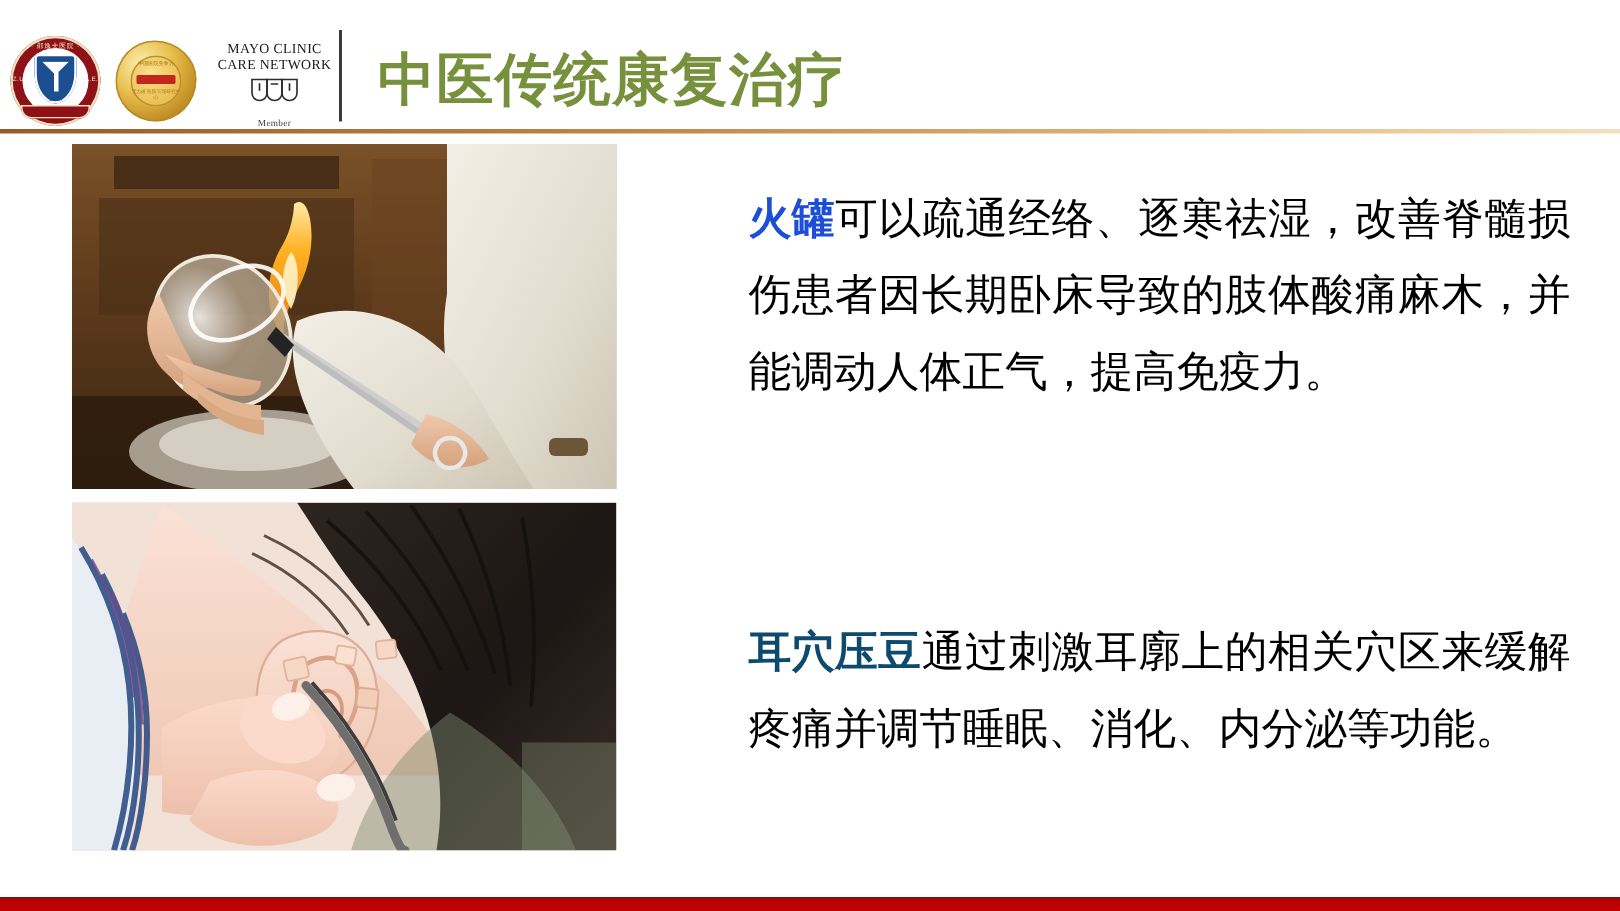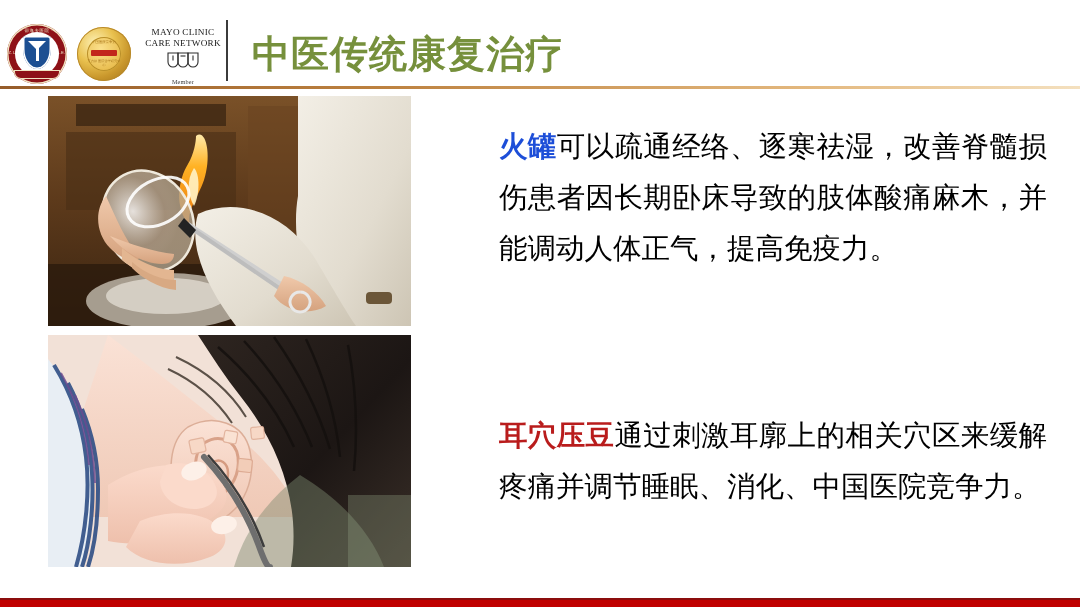"耳穴压豆" span.kw { color: #b91c1c -> #0c4a6e }
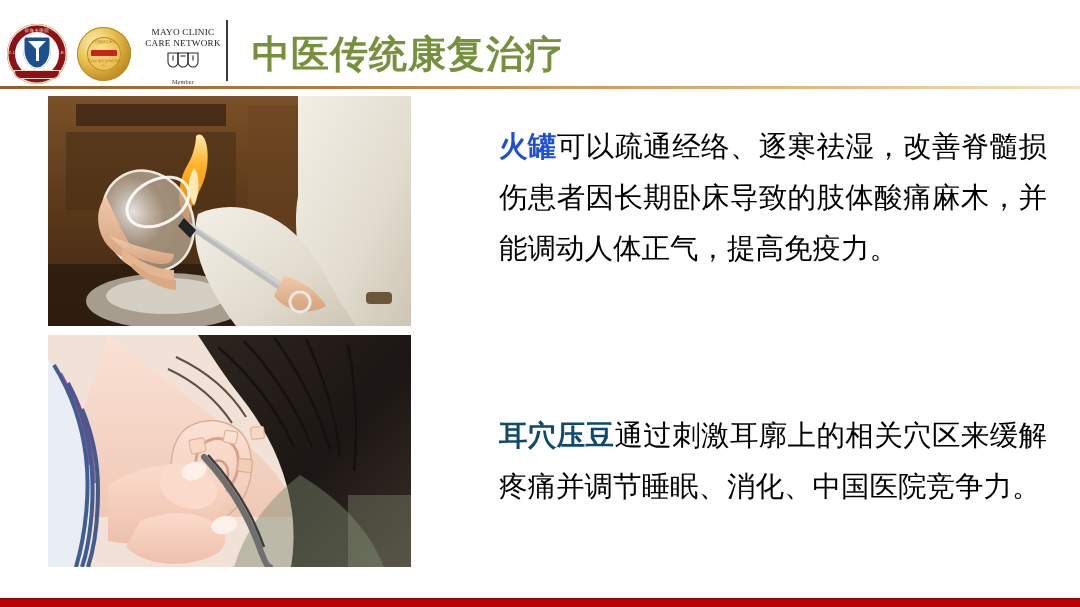"通过刺激耳廓上的相关穴区来缓解疼痛并调节睡眠、消化、中国医院竞争力。" span { text: 中国医院竞争力 -> 内分泌等功能 }
